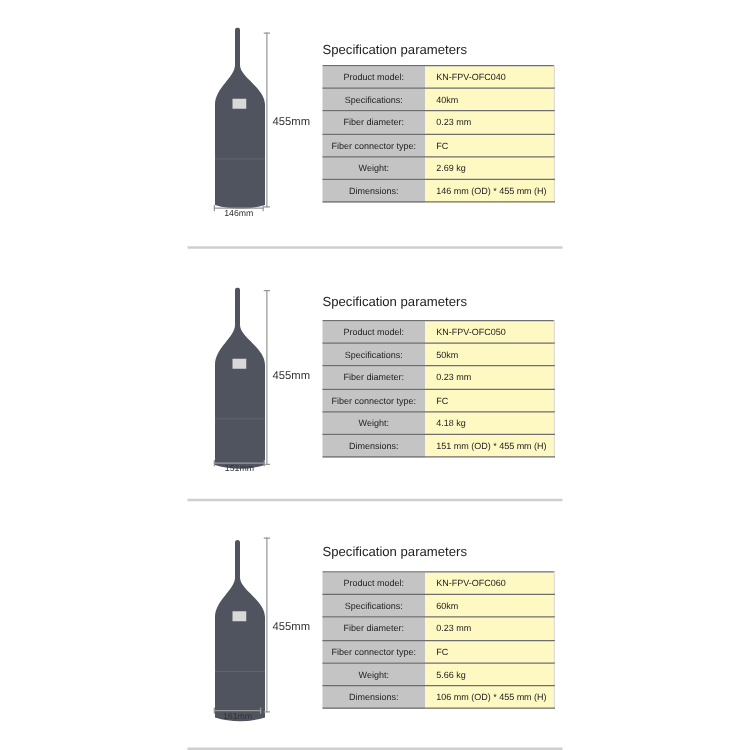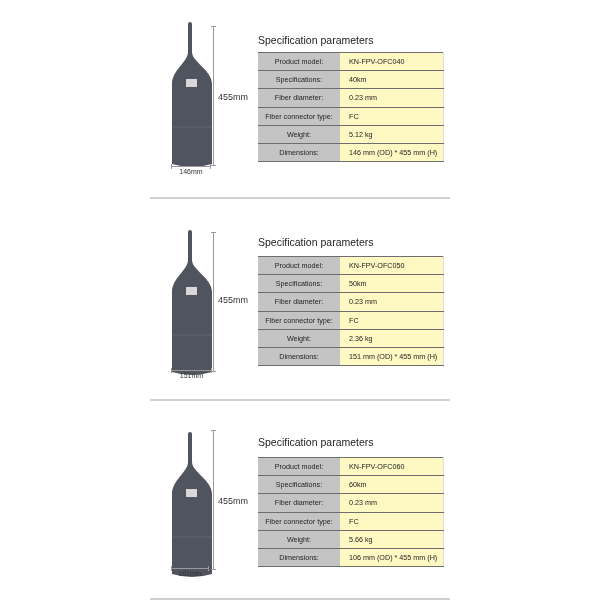"5.12 kg" td.v { text: 5.12 -> 2.69 }
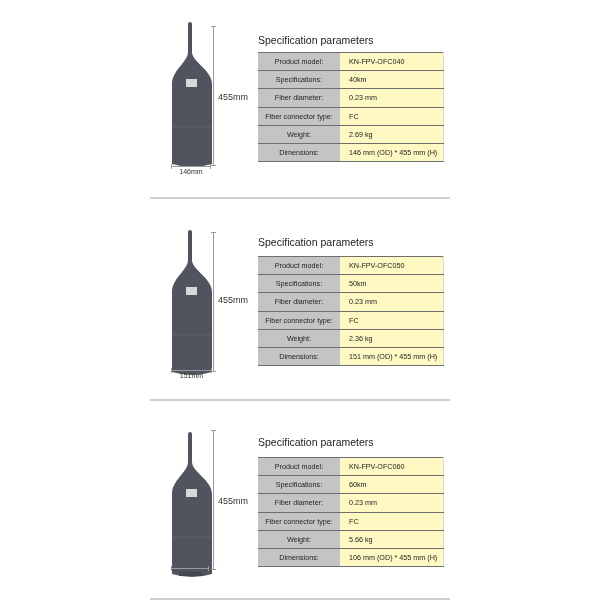"2.36 kg" td.v { text: 2.36 -> 4.18 }
